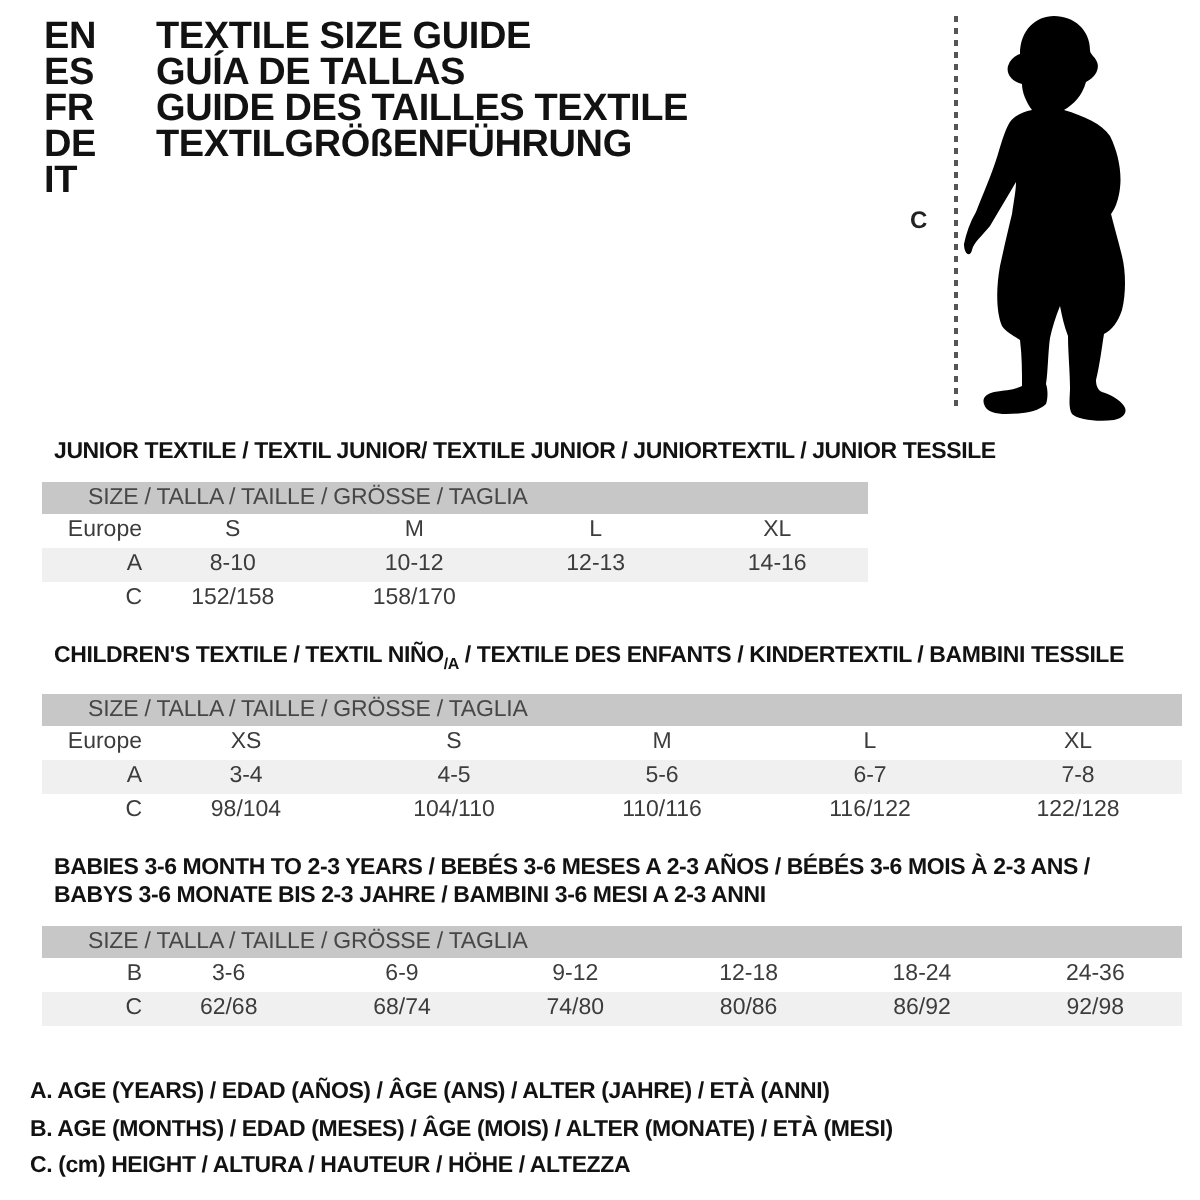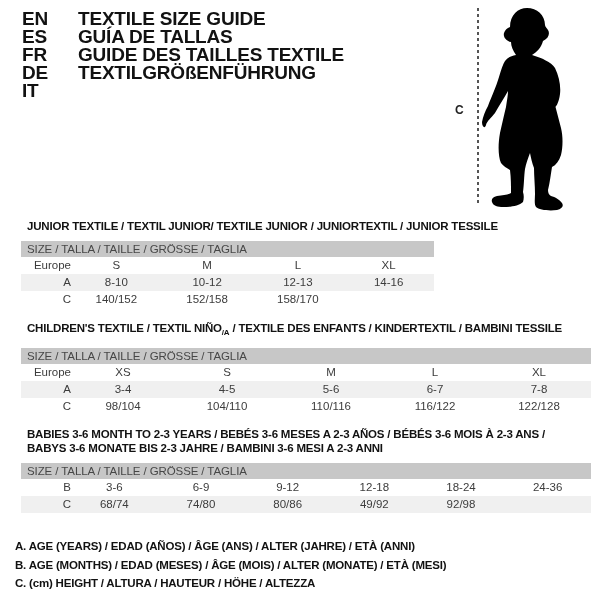"SIZE / TALLA / TAILLE" .size-bar { padding-left: 6px -> 23px }
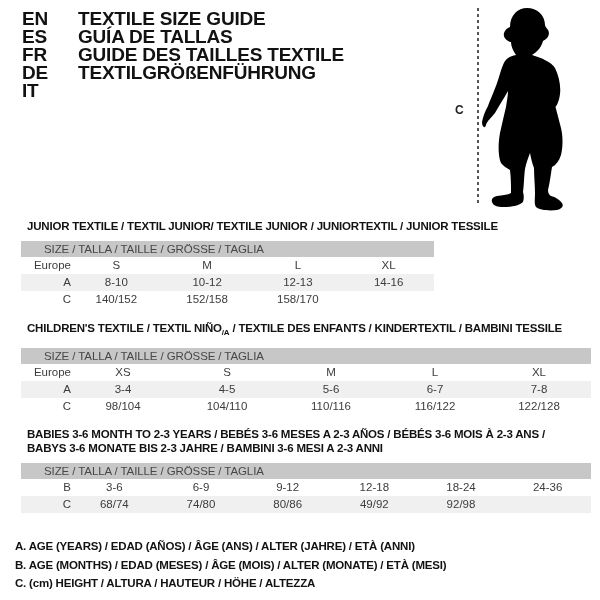"140/152" span.t-cell { html: <span>140/152</span> -> none }
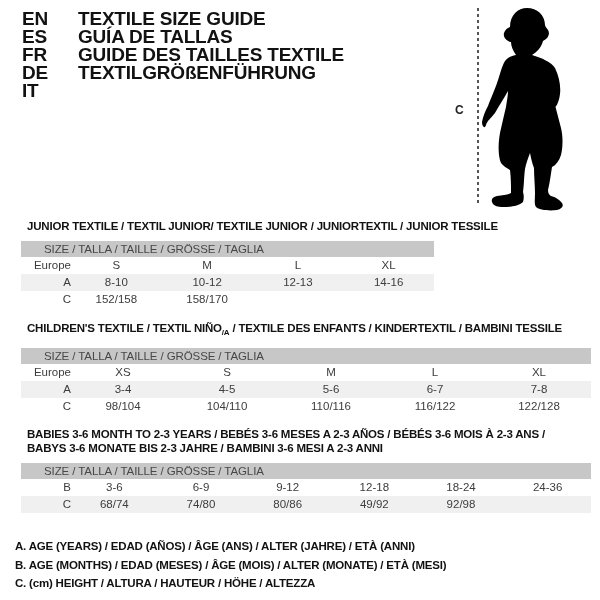"62/68" span.t-cell { html: none -> <span>62/68</span> }
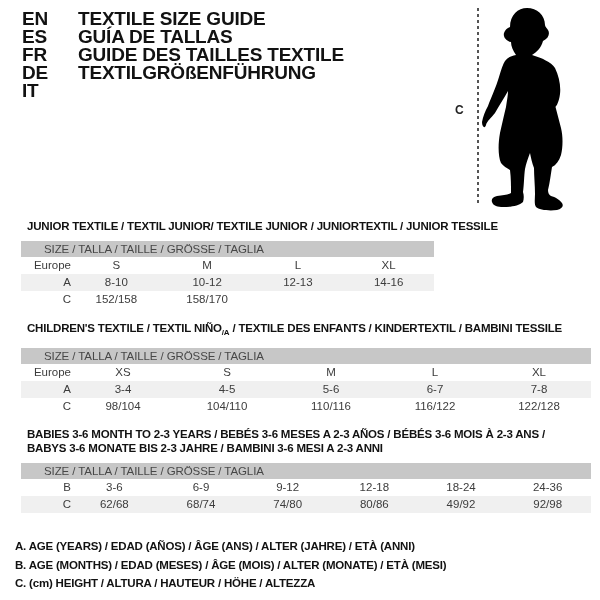"49/92" span.t-cell { text: 49/92 -> 86/92 }
